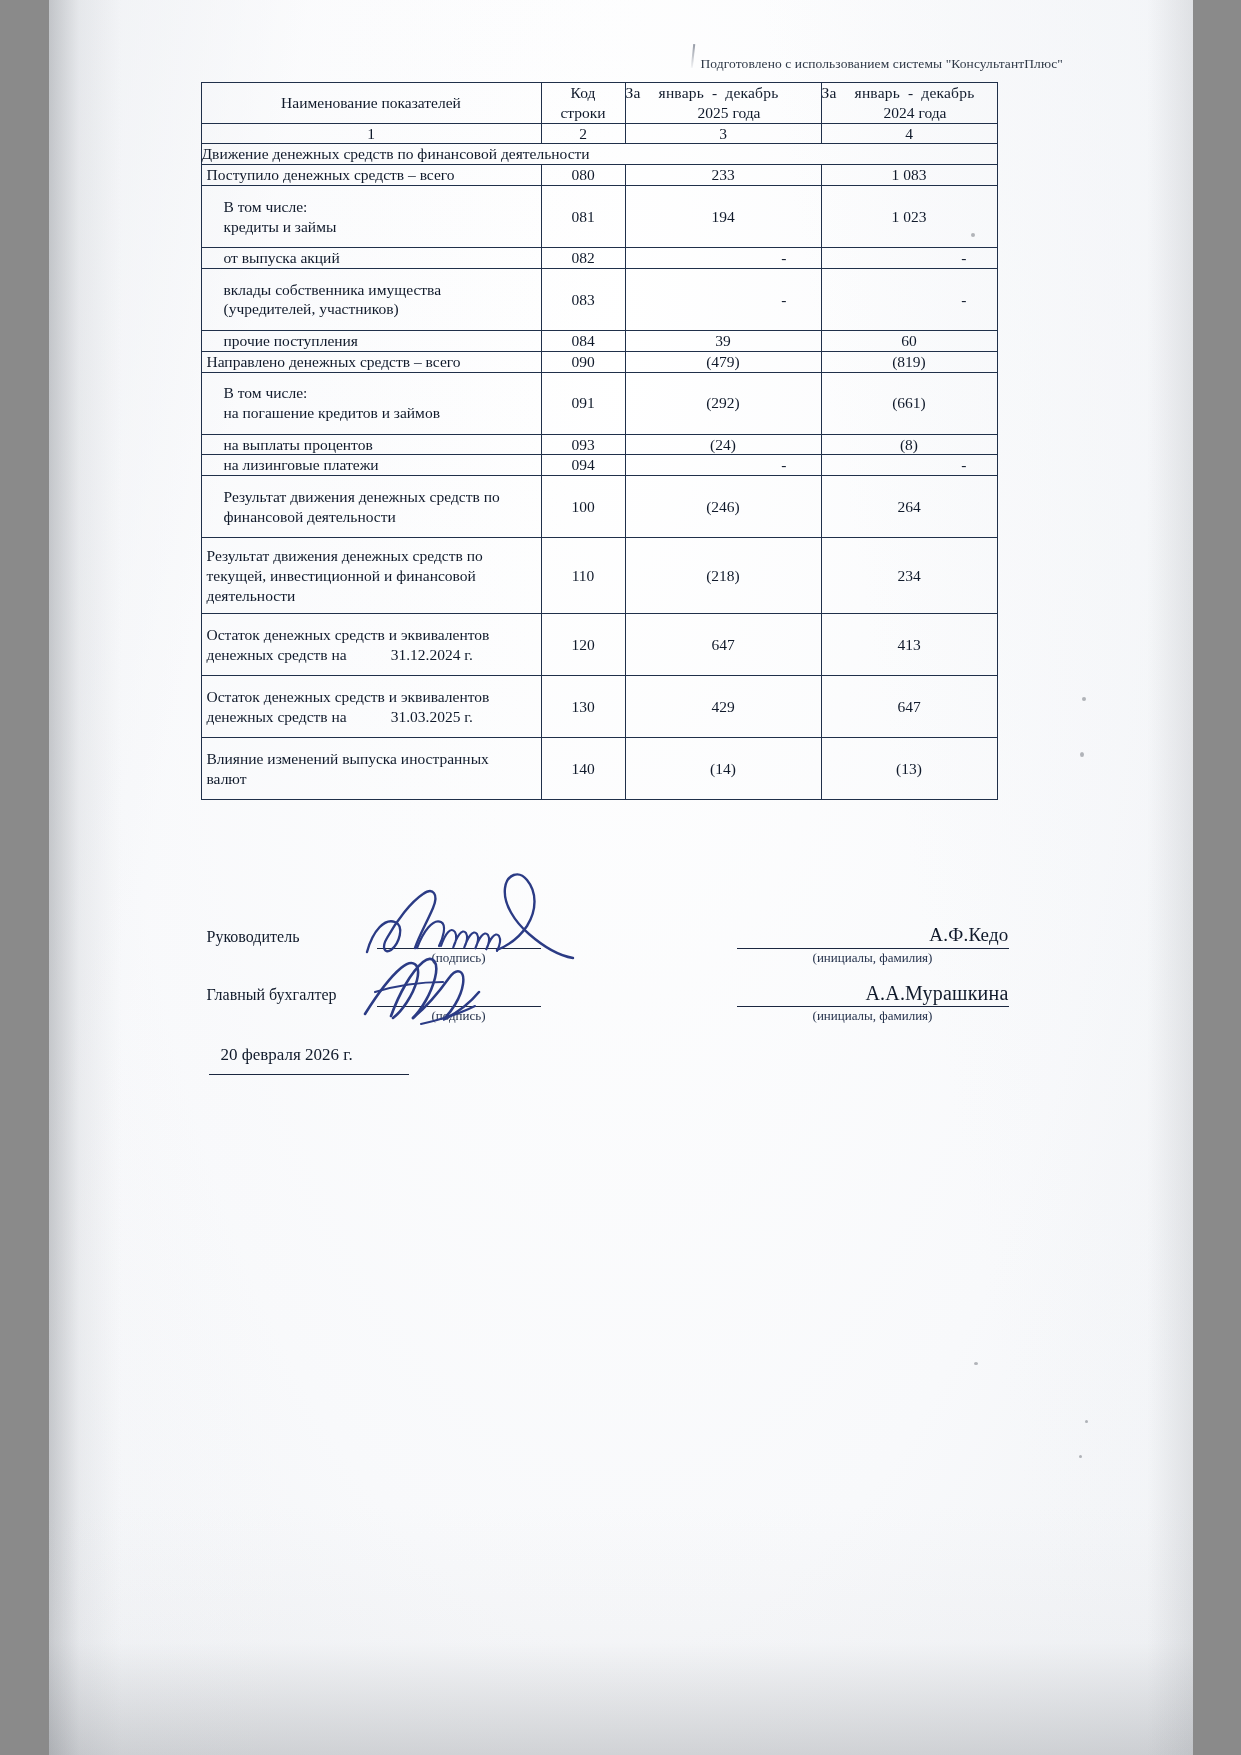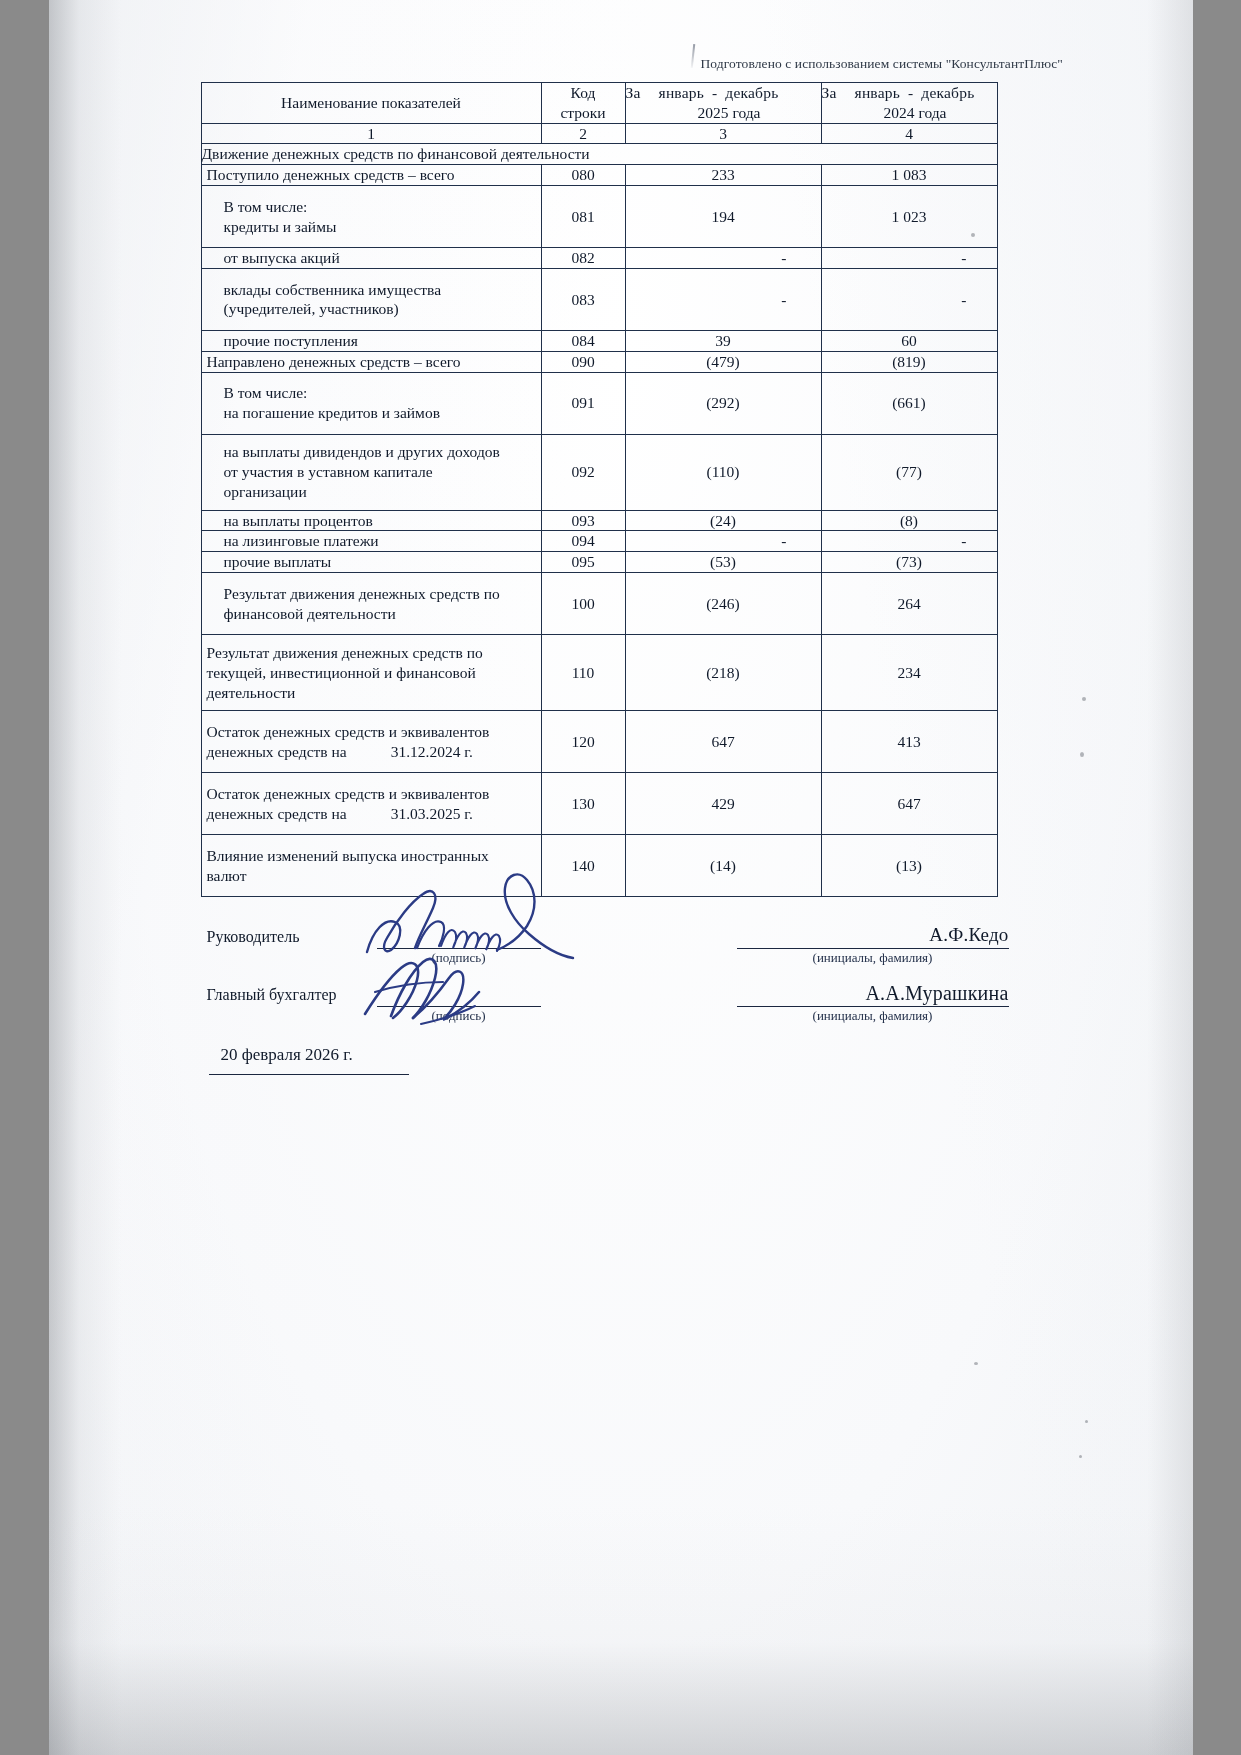"на выплаты дивидендов и других" tr.tallest { html: <tr> <td> <span>на выплаты дивидендов и других доходов</span> <span>от участия в уставном капитале</span> <span>организации</span> </td> <td>092</td> <td>(110)</td> <td>(77)</td> </tr> -> none }
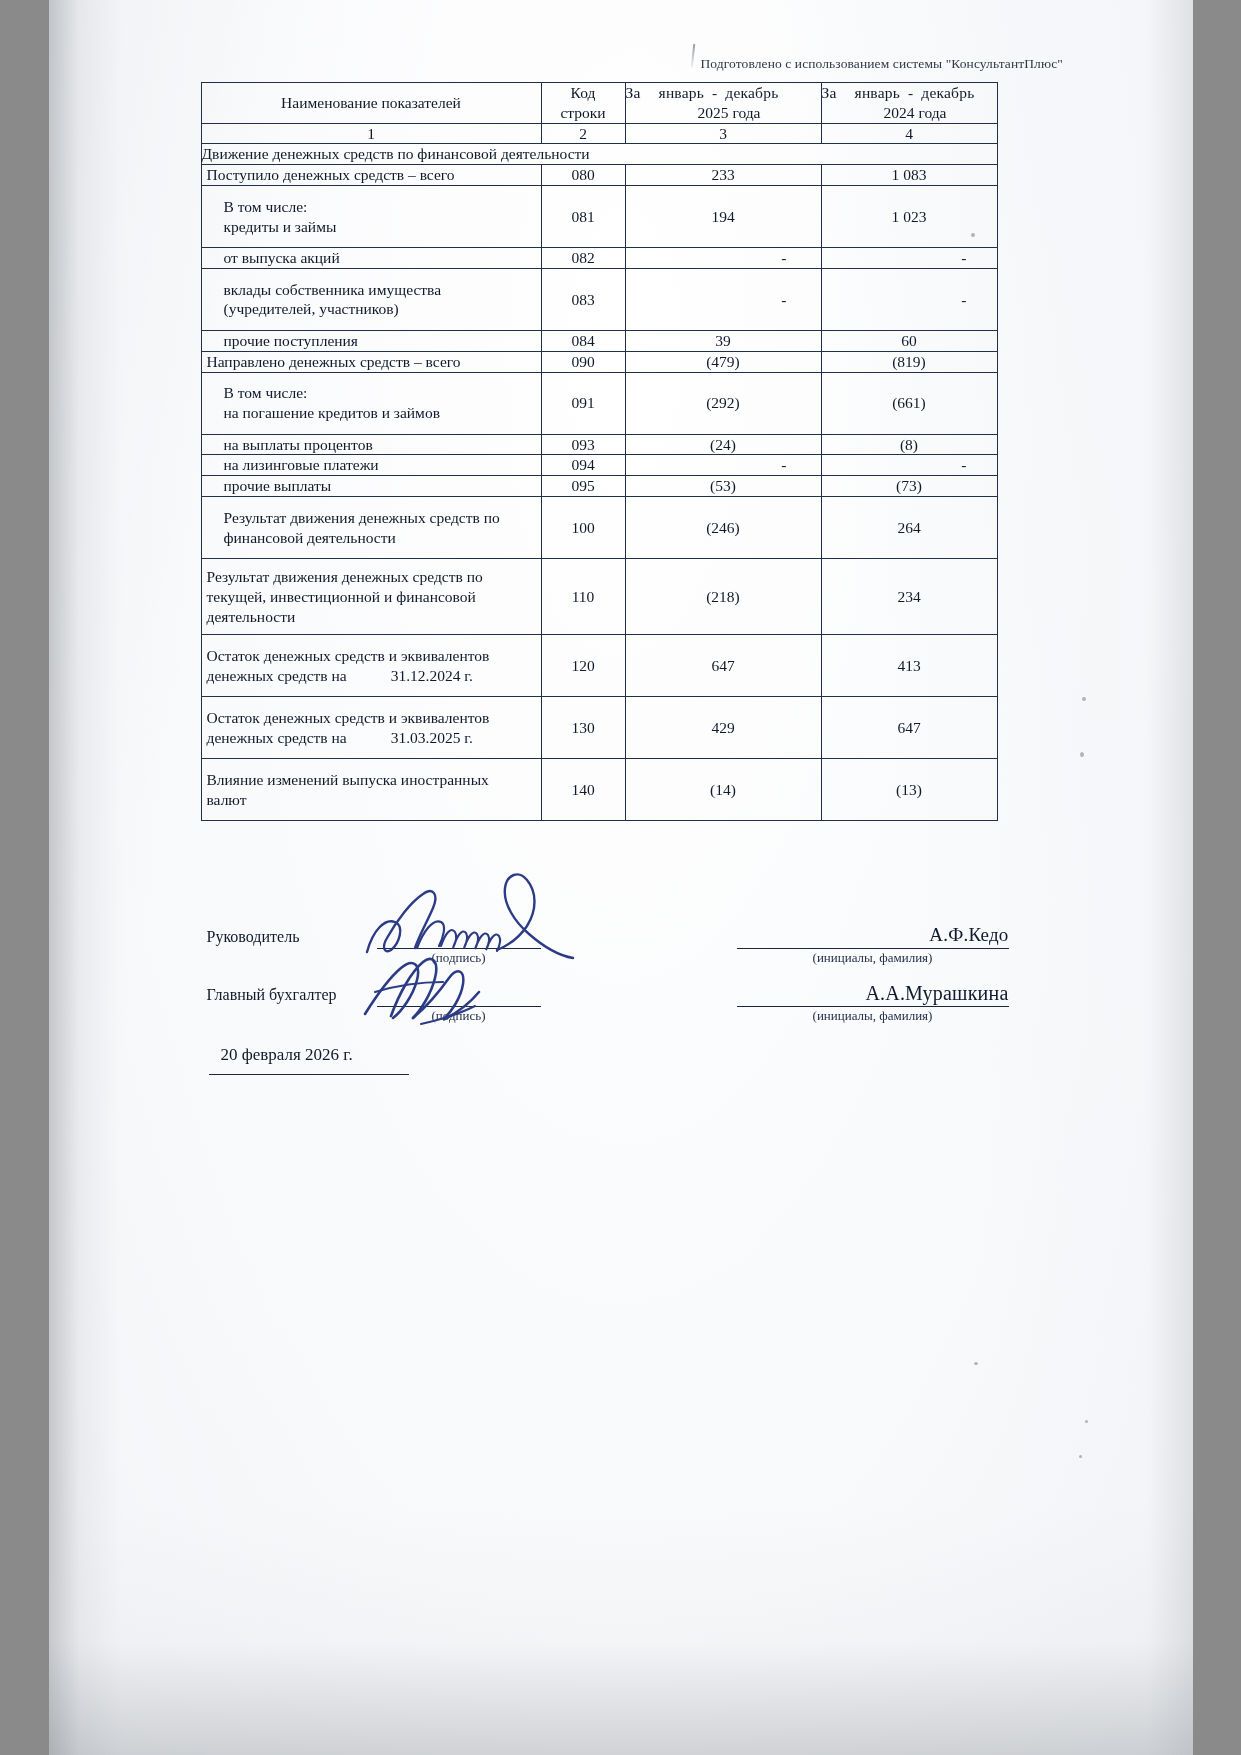"прочие выплаты" tr { html: <tr> <td>прочие выплаты</td> <td>095</td> <td>(53)</td> <td>(73)</td> </tr> -> none }
